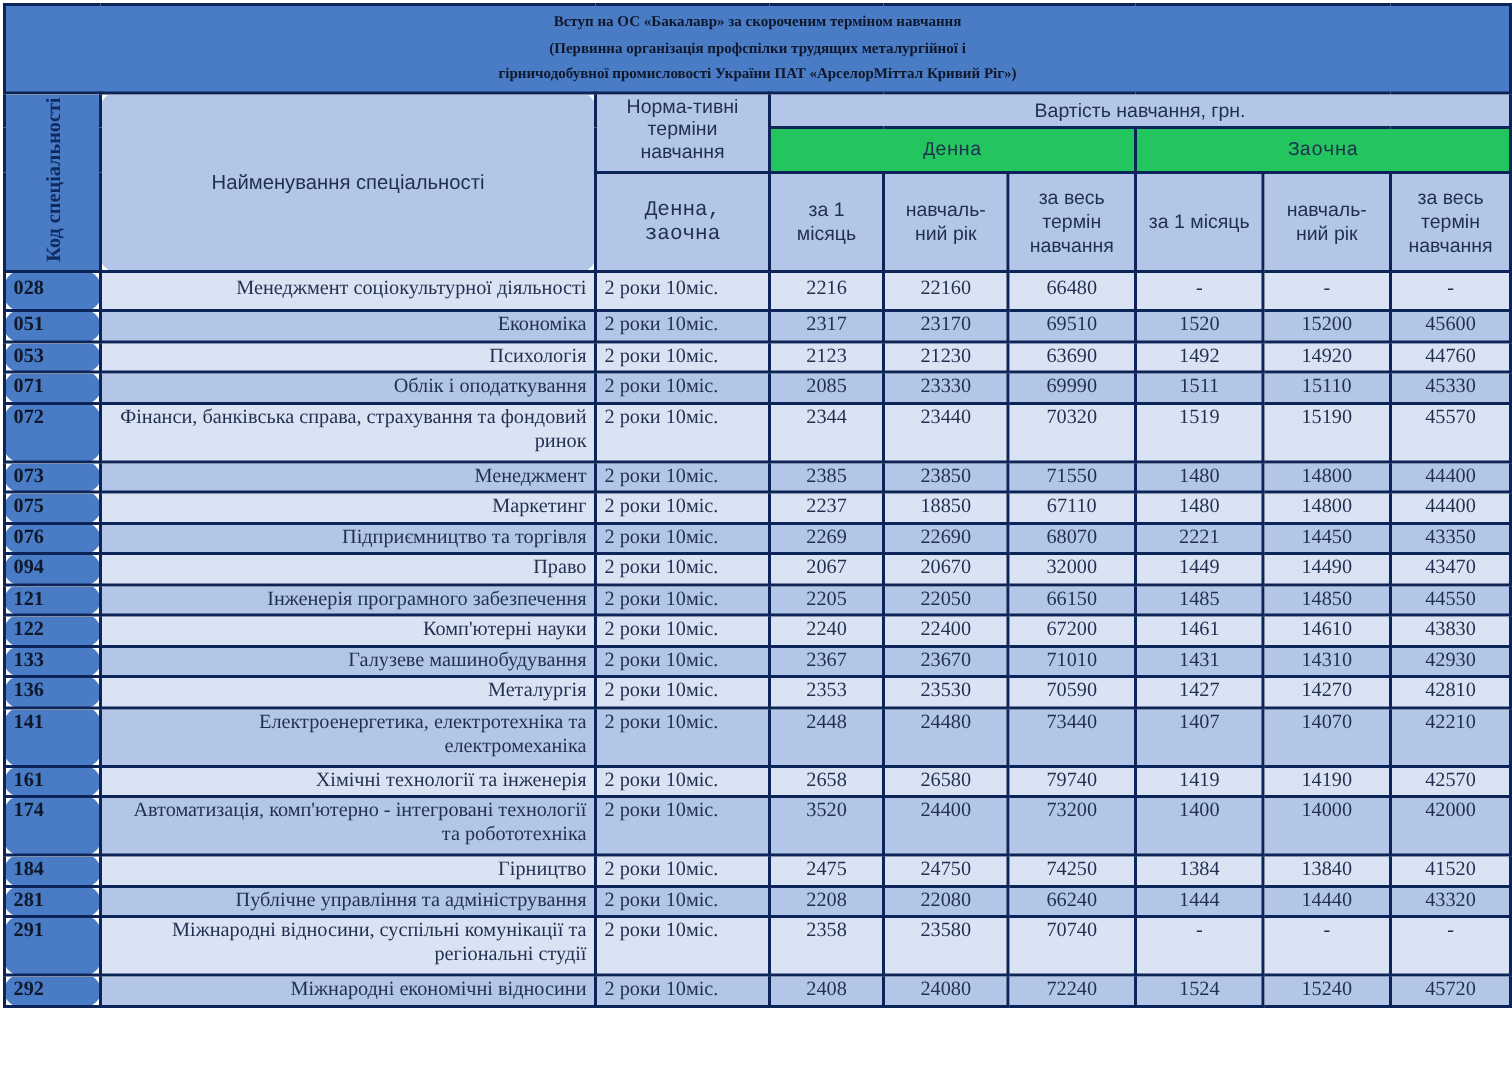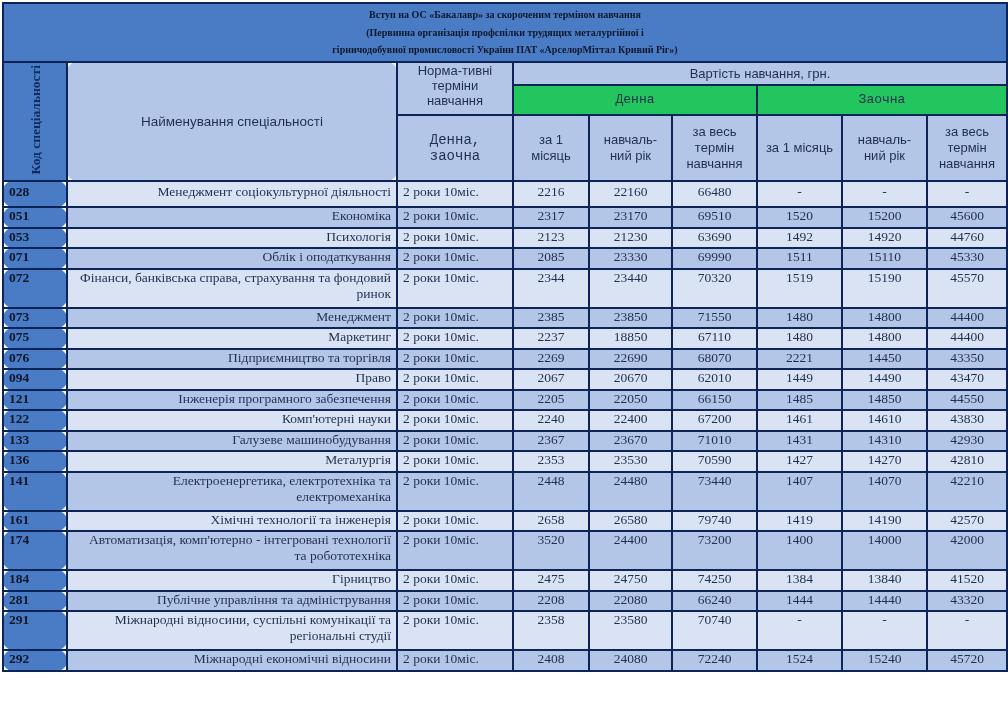"62010" td.body { text: 62010 -> 32000 }
